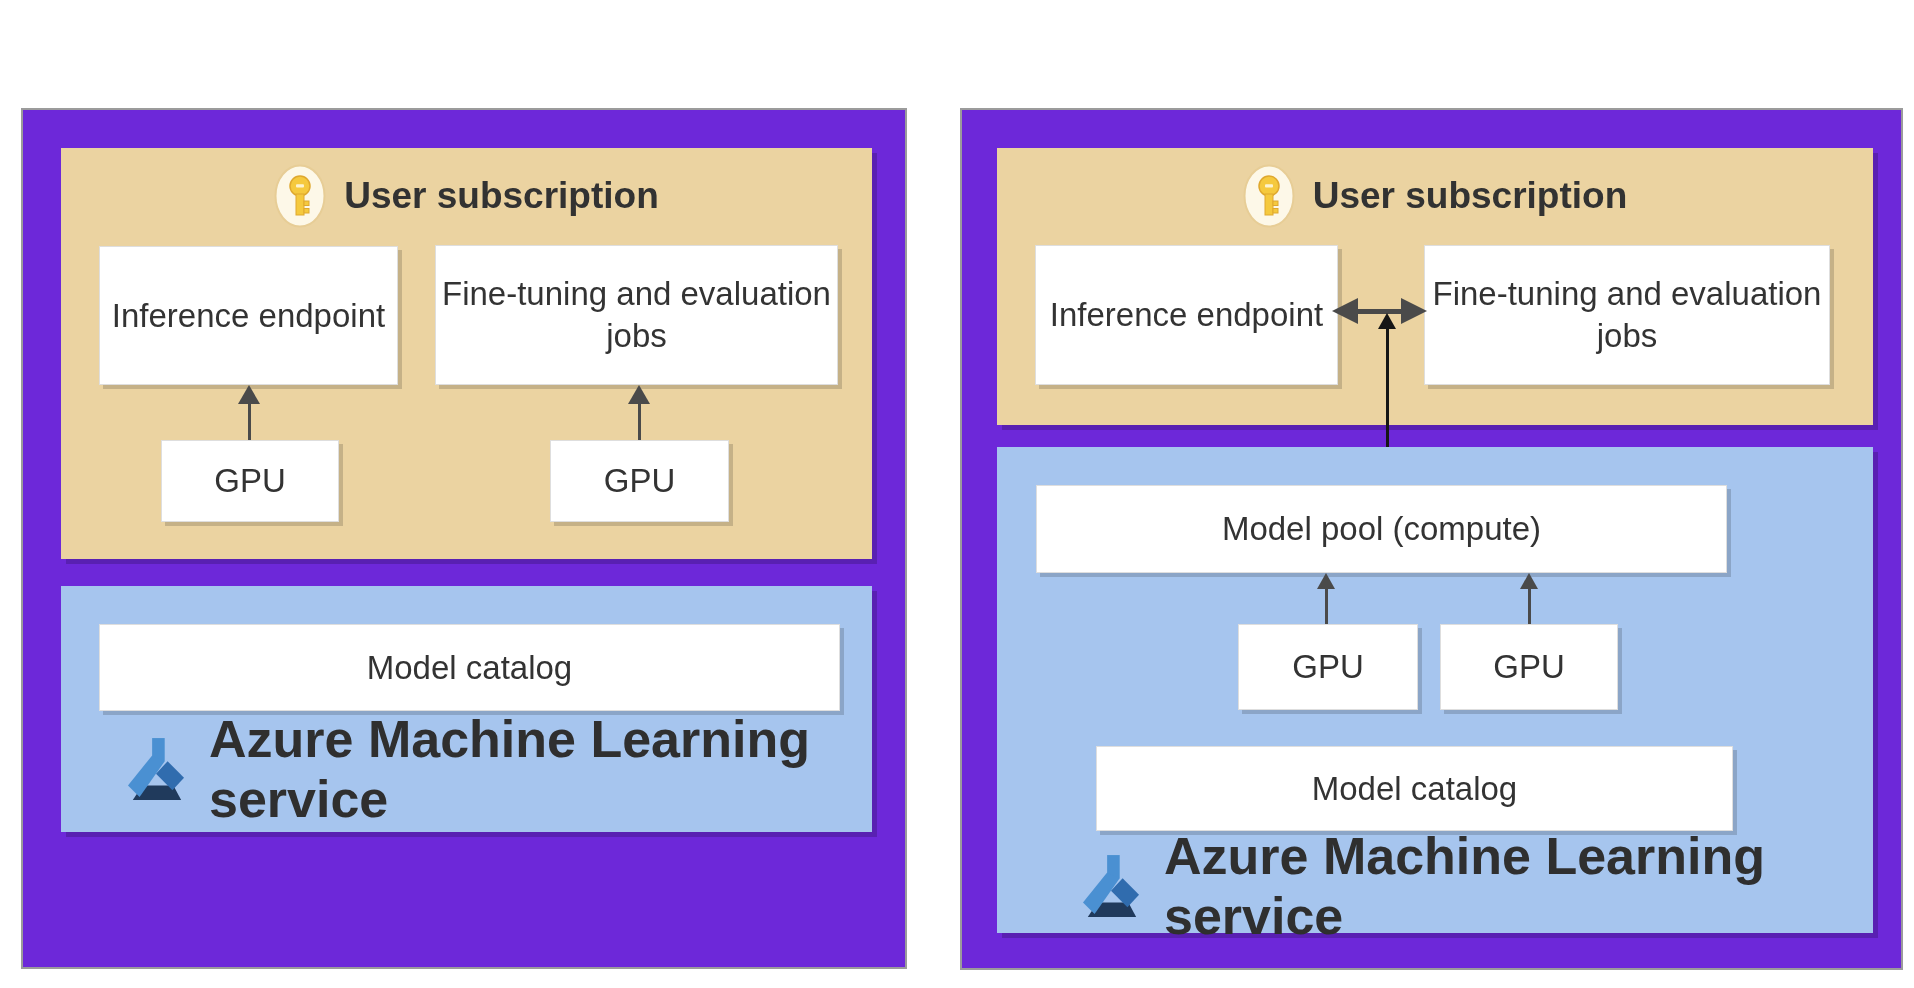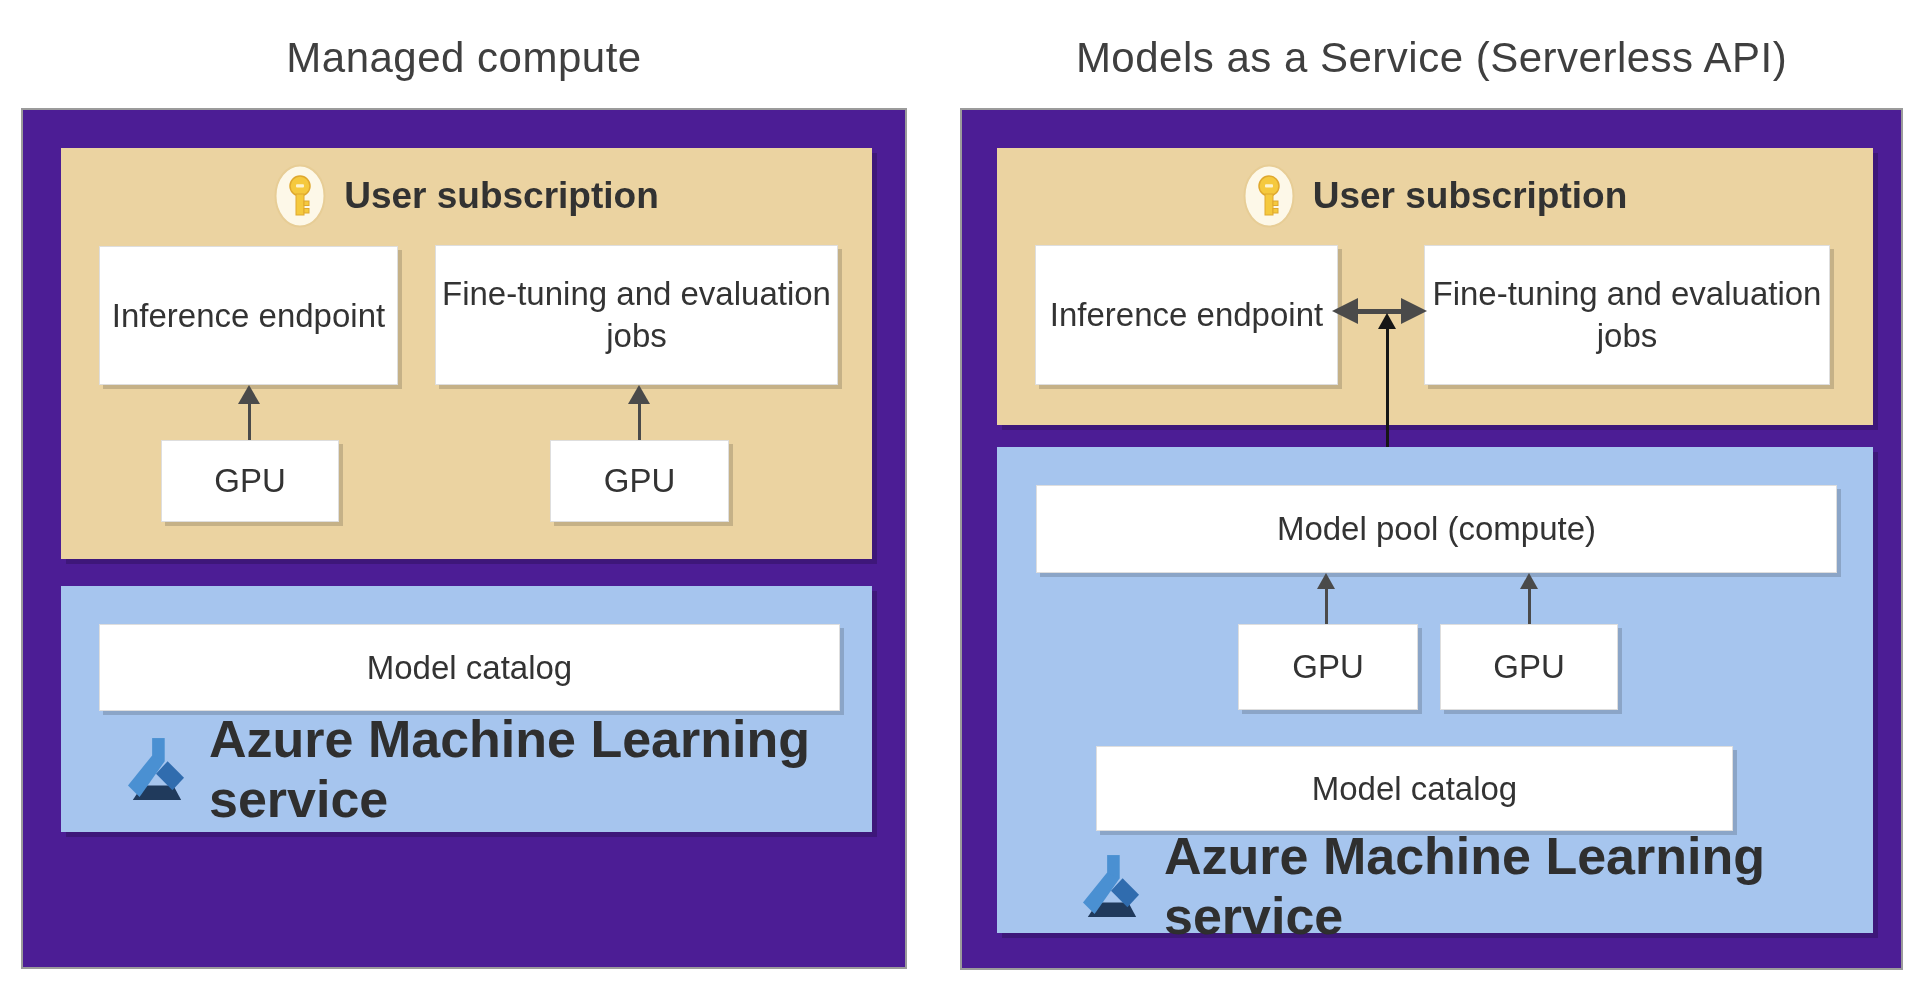"Managed compute" div.panel-title { html: <div>Managed compute</div> -> none }
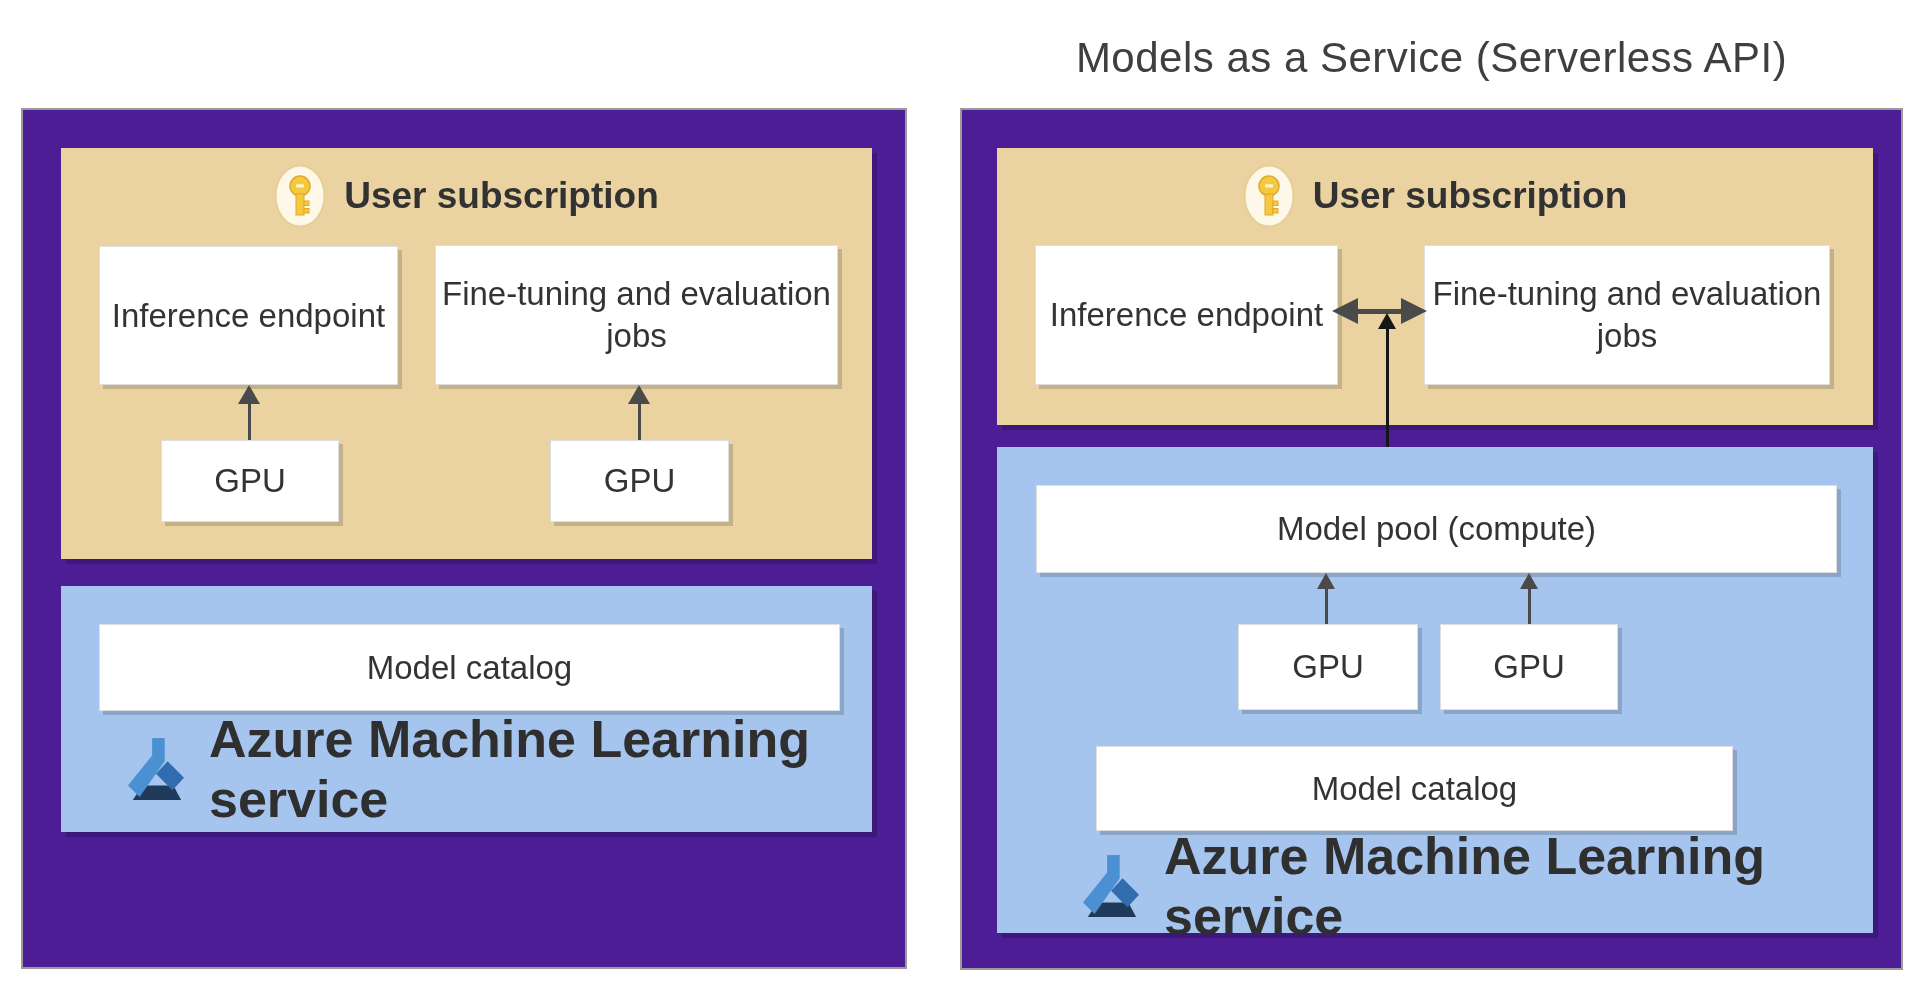"Models as a Service (Serverless" div.panel-title { html: <div>Models as a Service (Serverless API)</div> -> none }
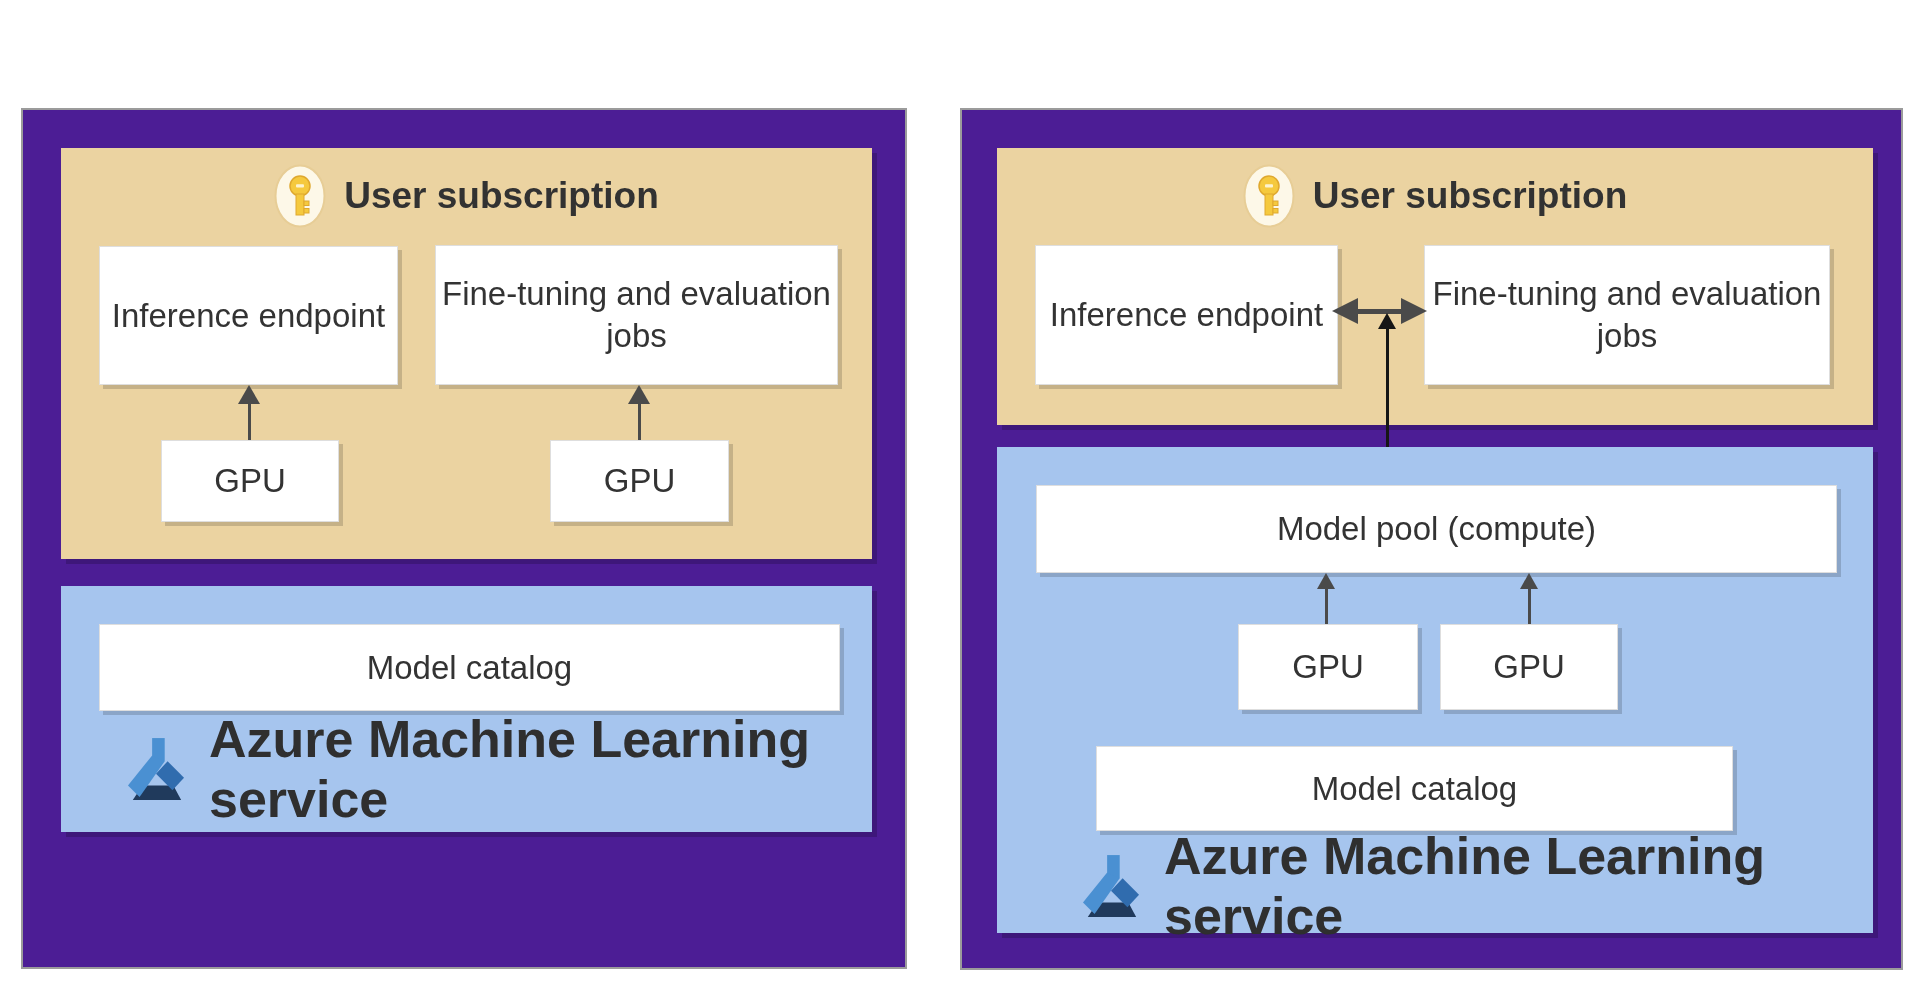"User subscription" .panel { background: #4c1d95 -> #6d28d9 }
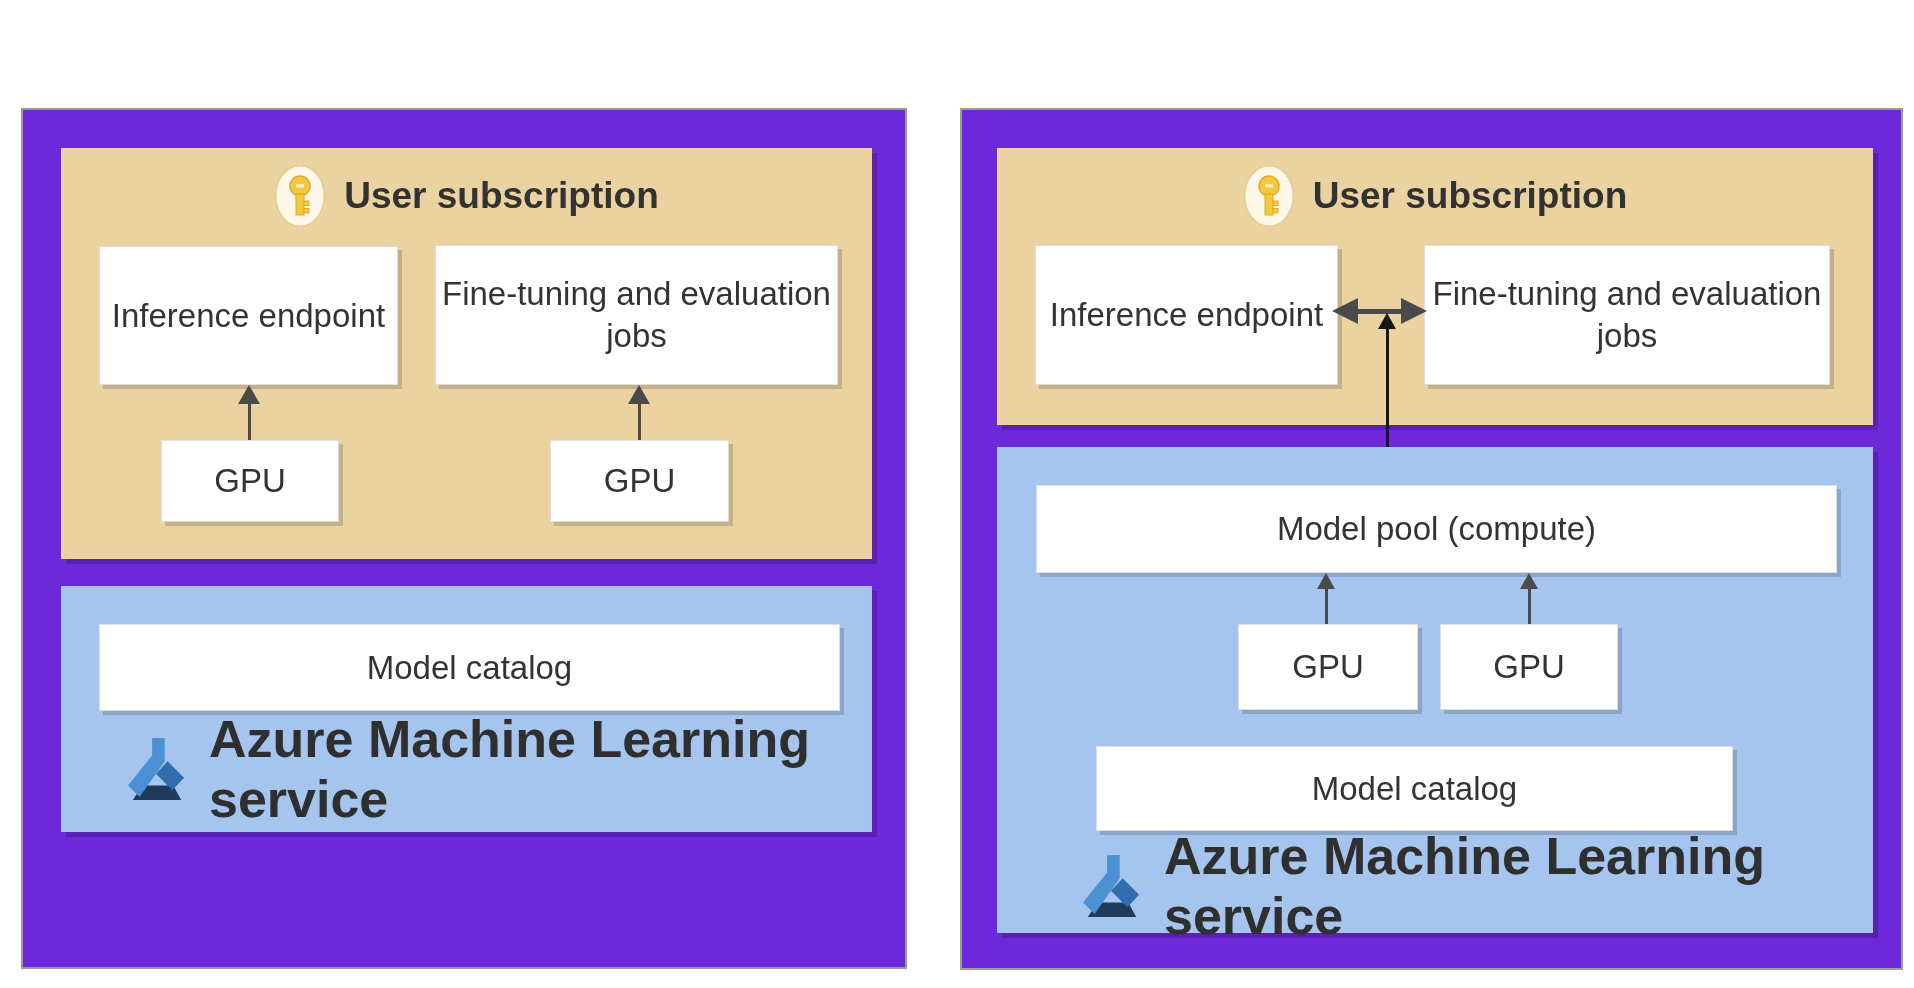"Model pool (compute)" div.wbox { width: 801px -> 691px }
